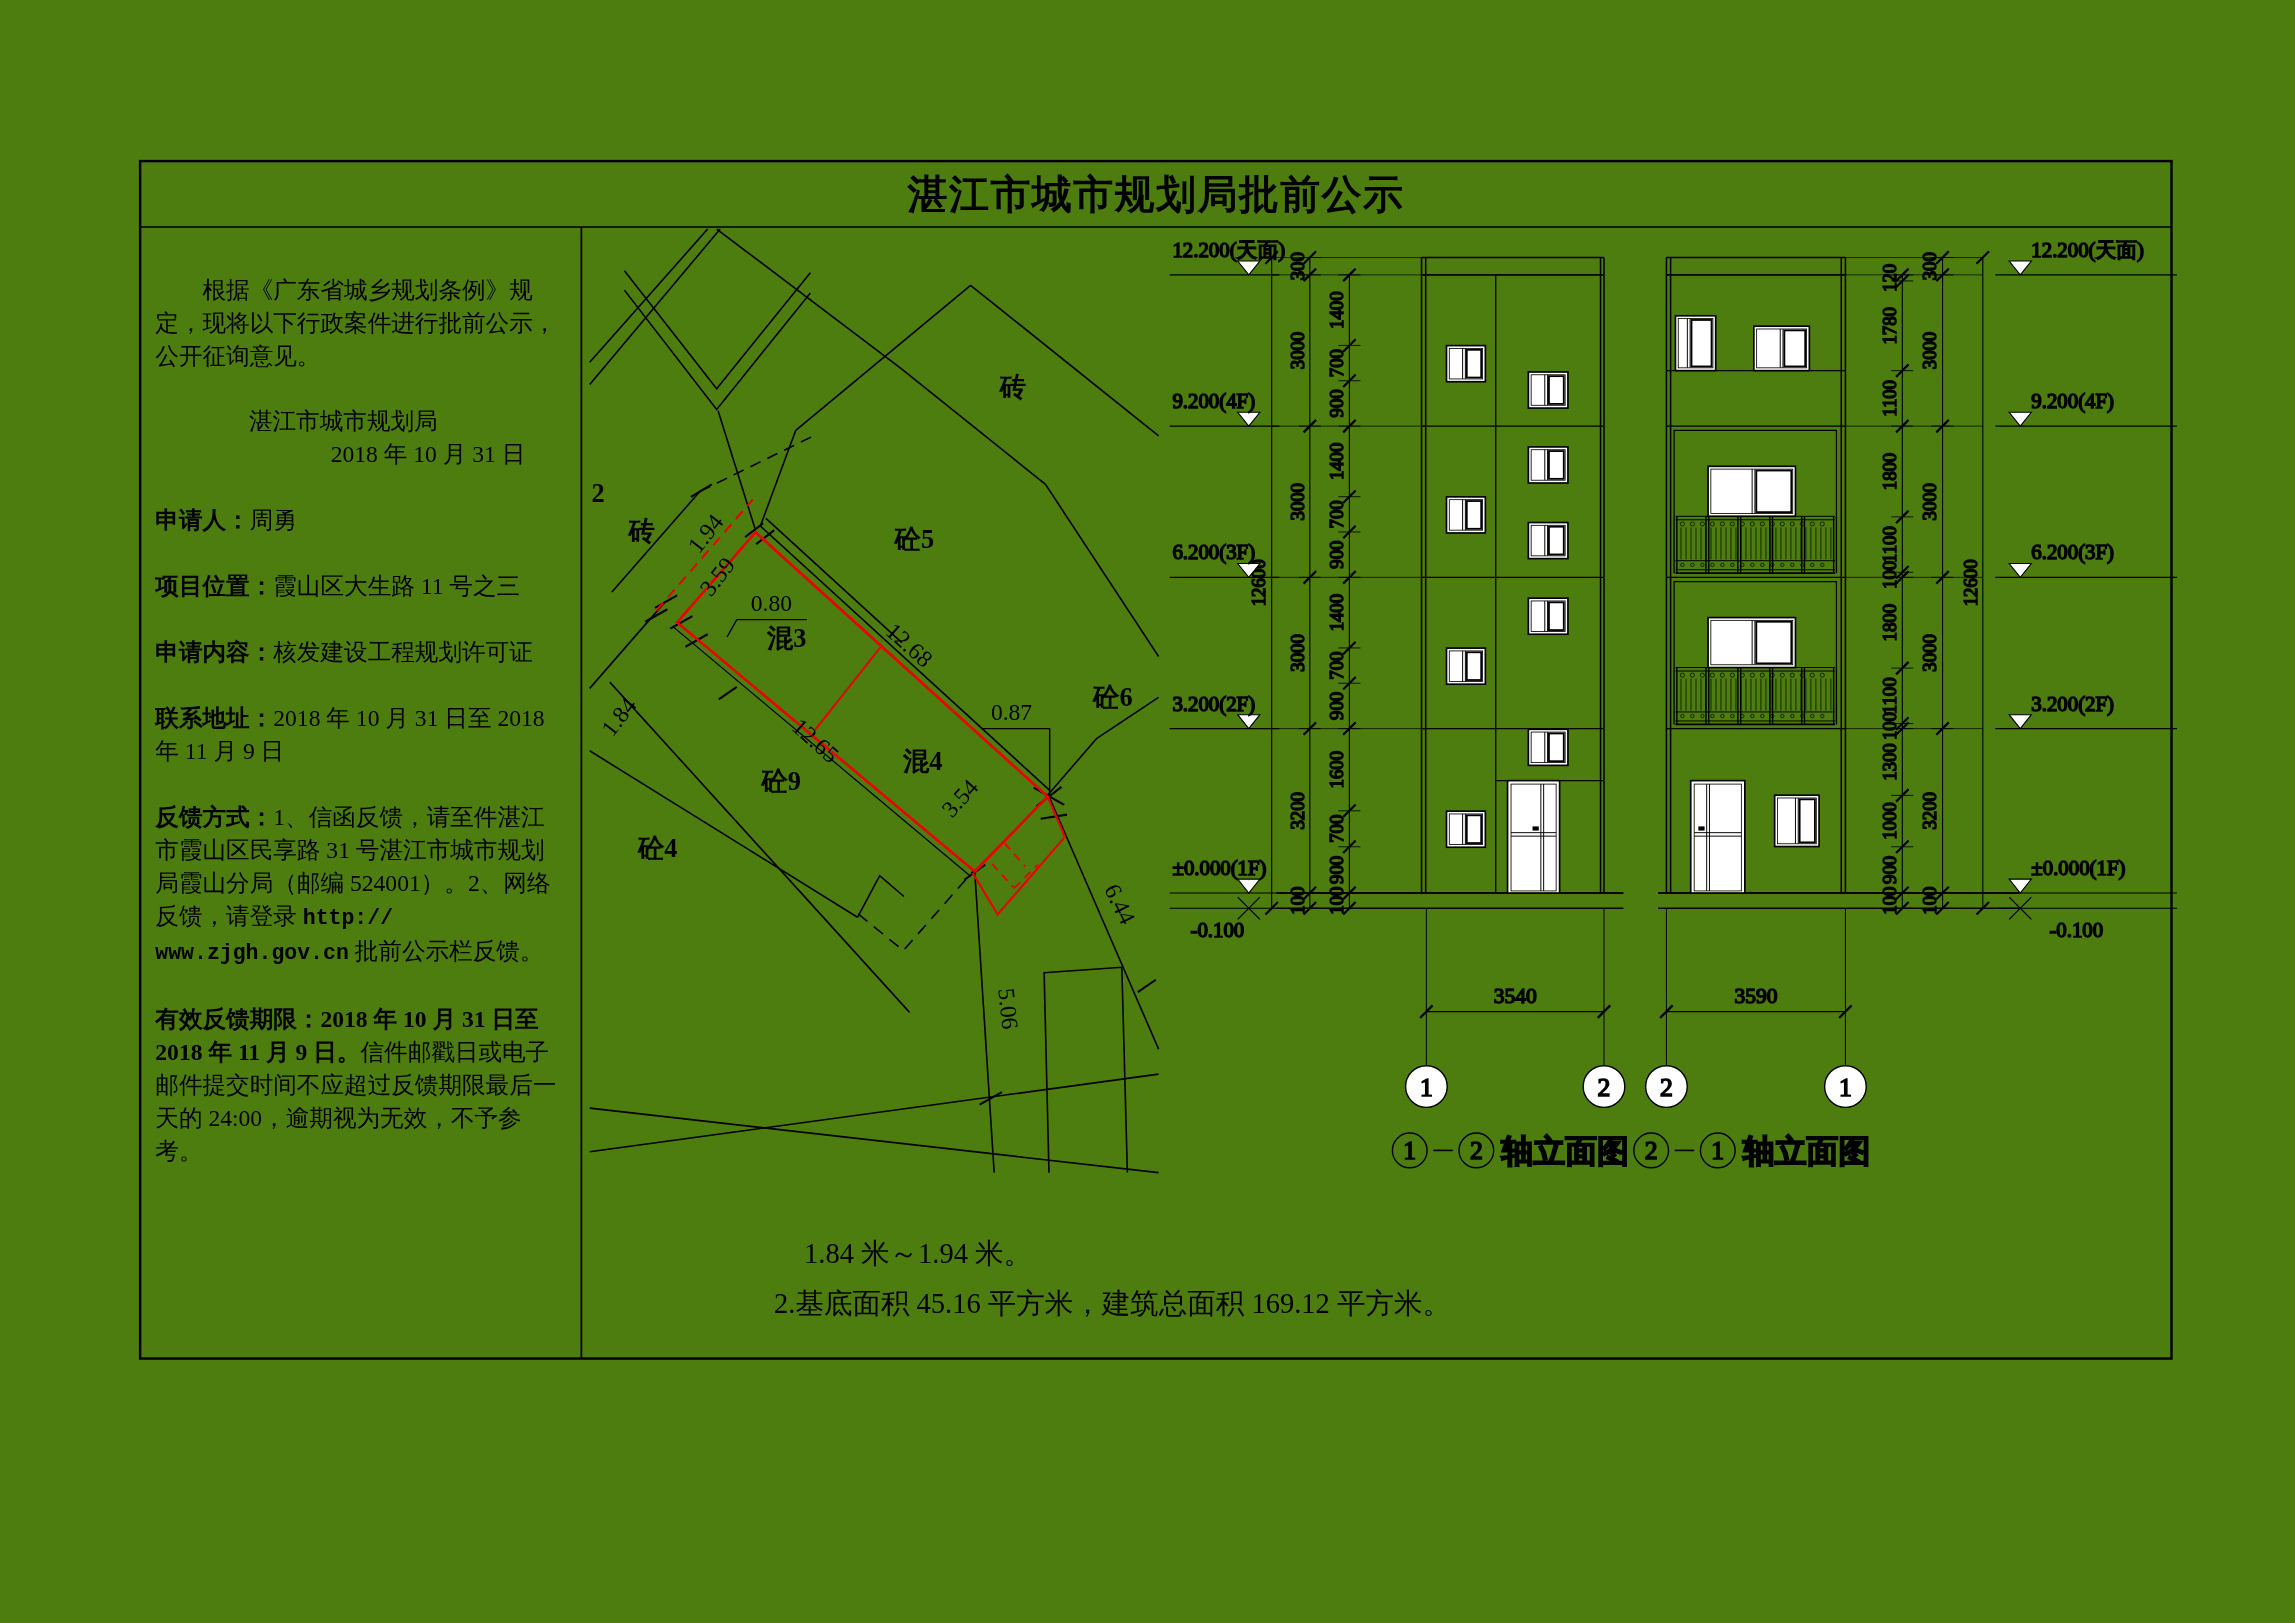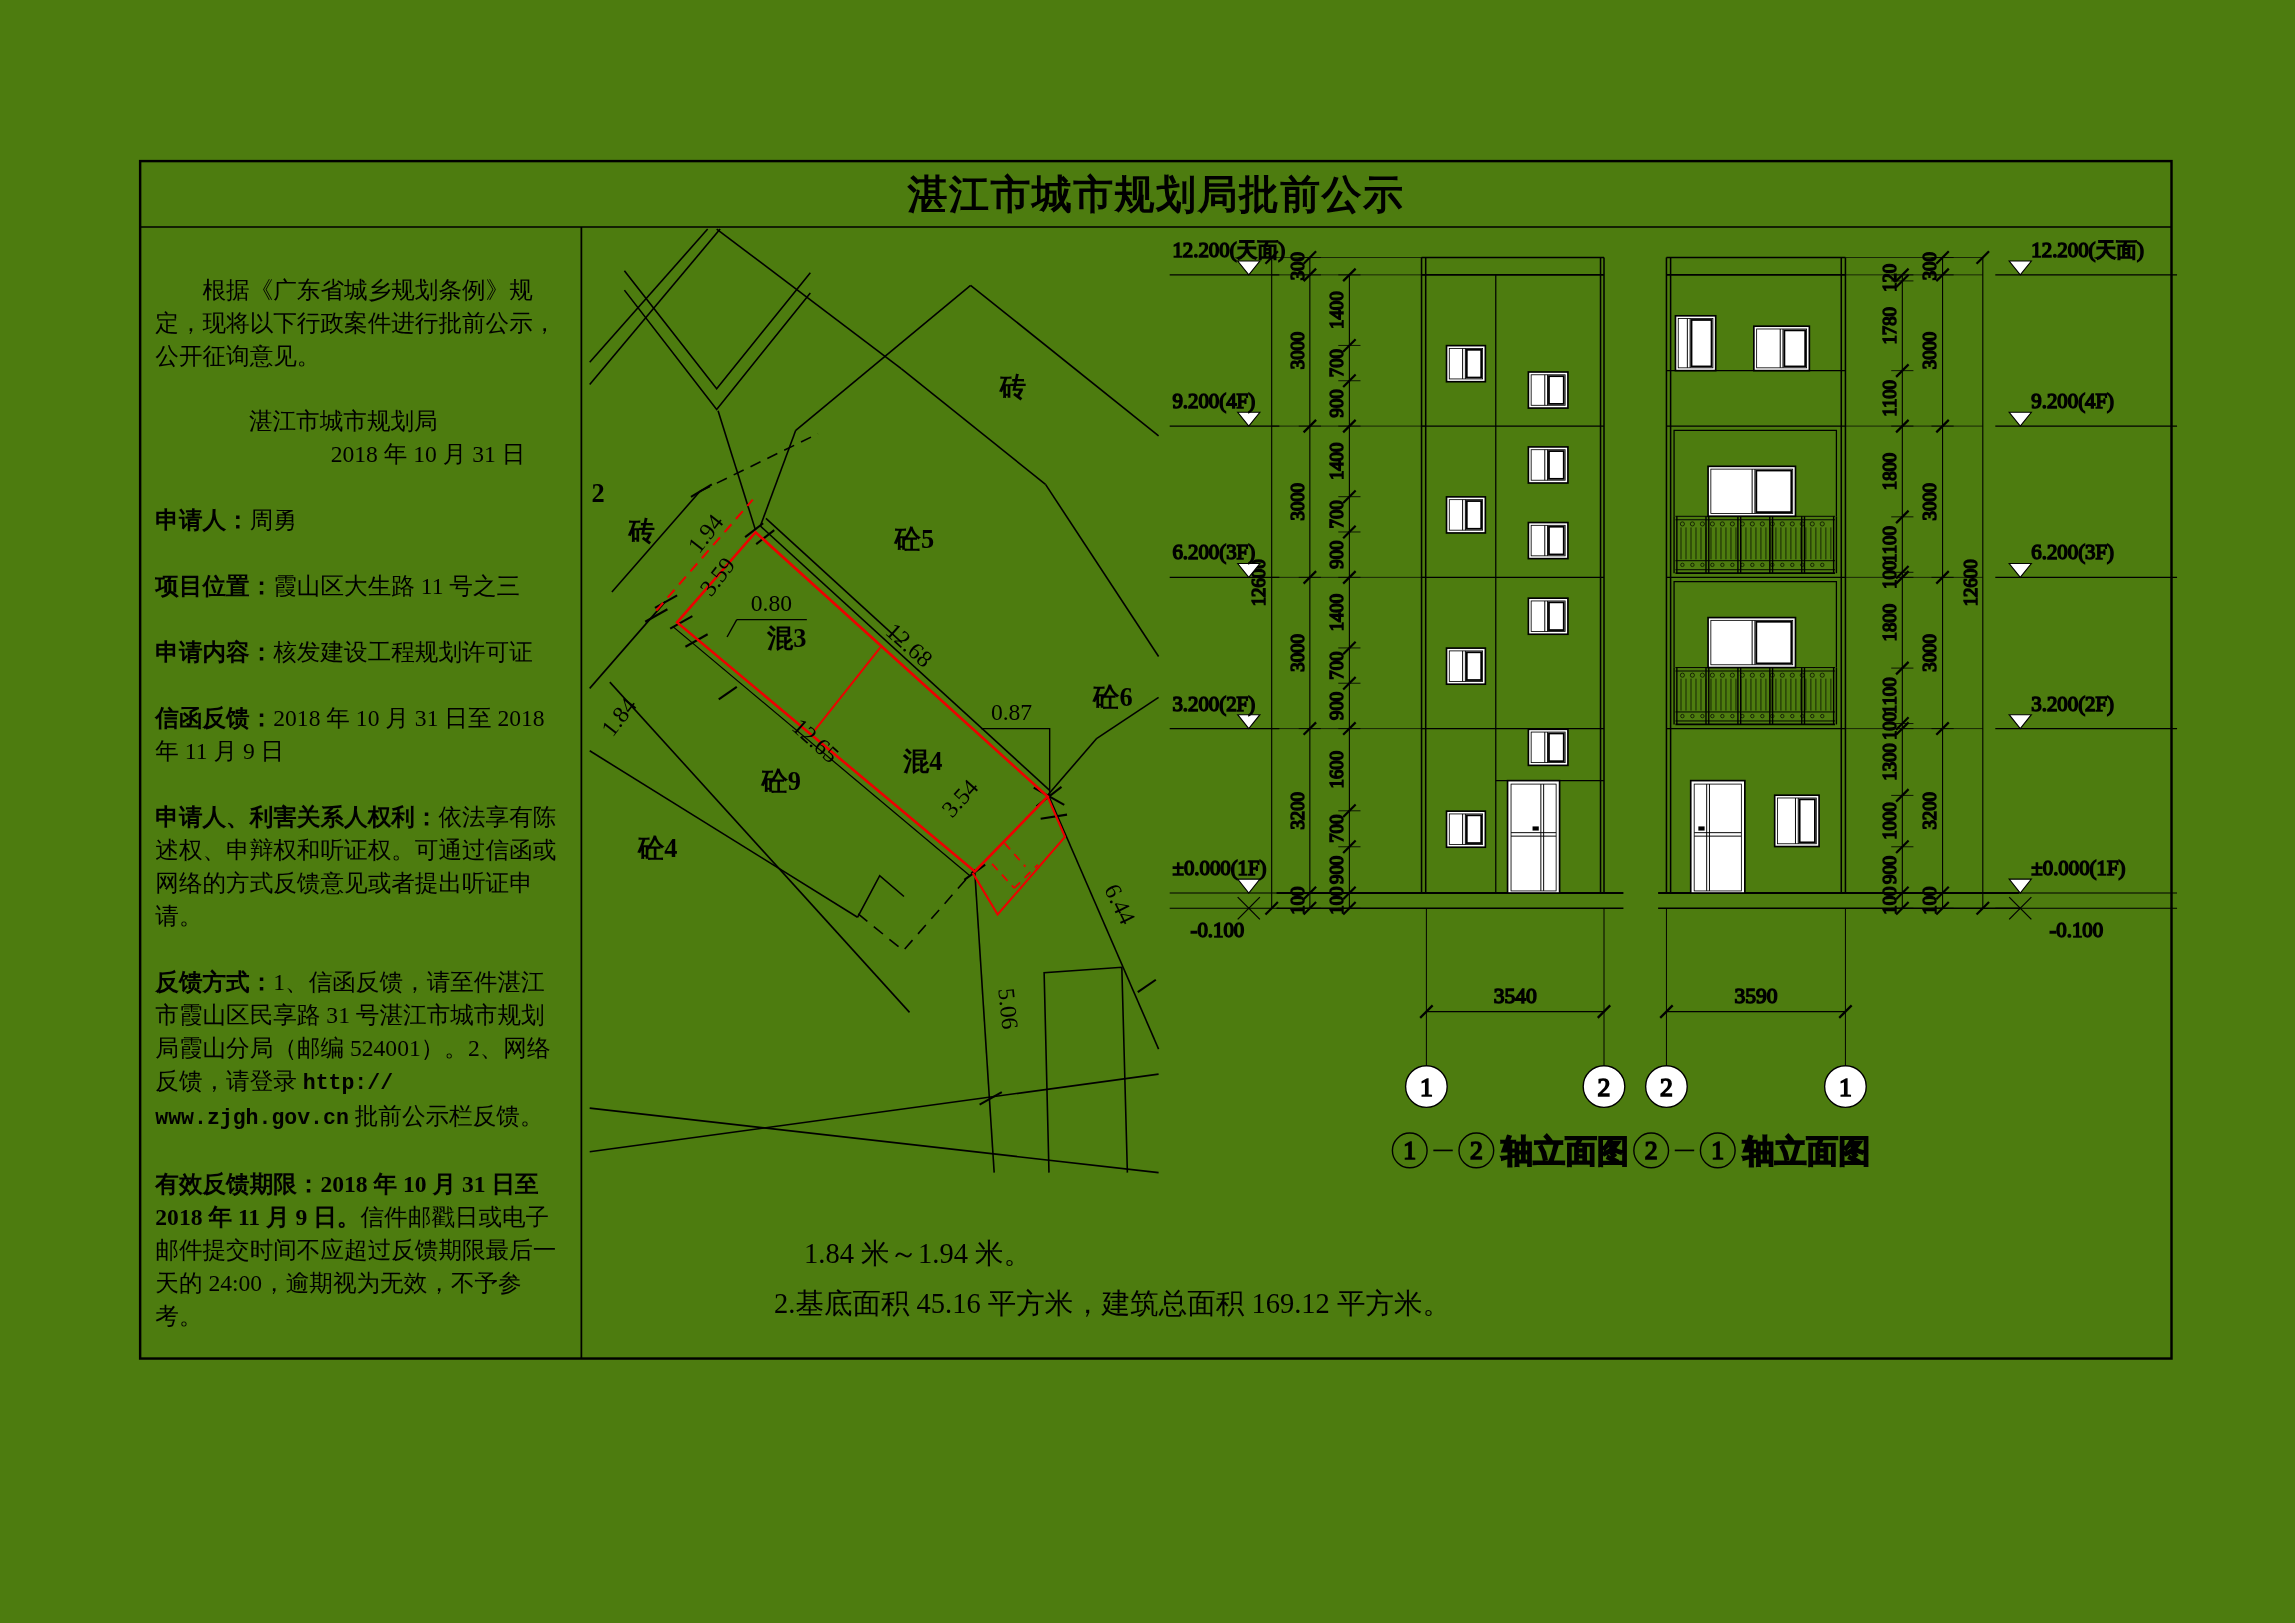"信函反馈：" span.lbl { text: 信函反馈 -> 联系地址 }
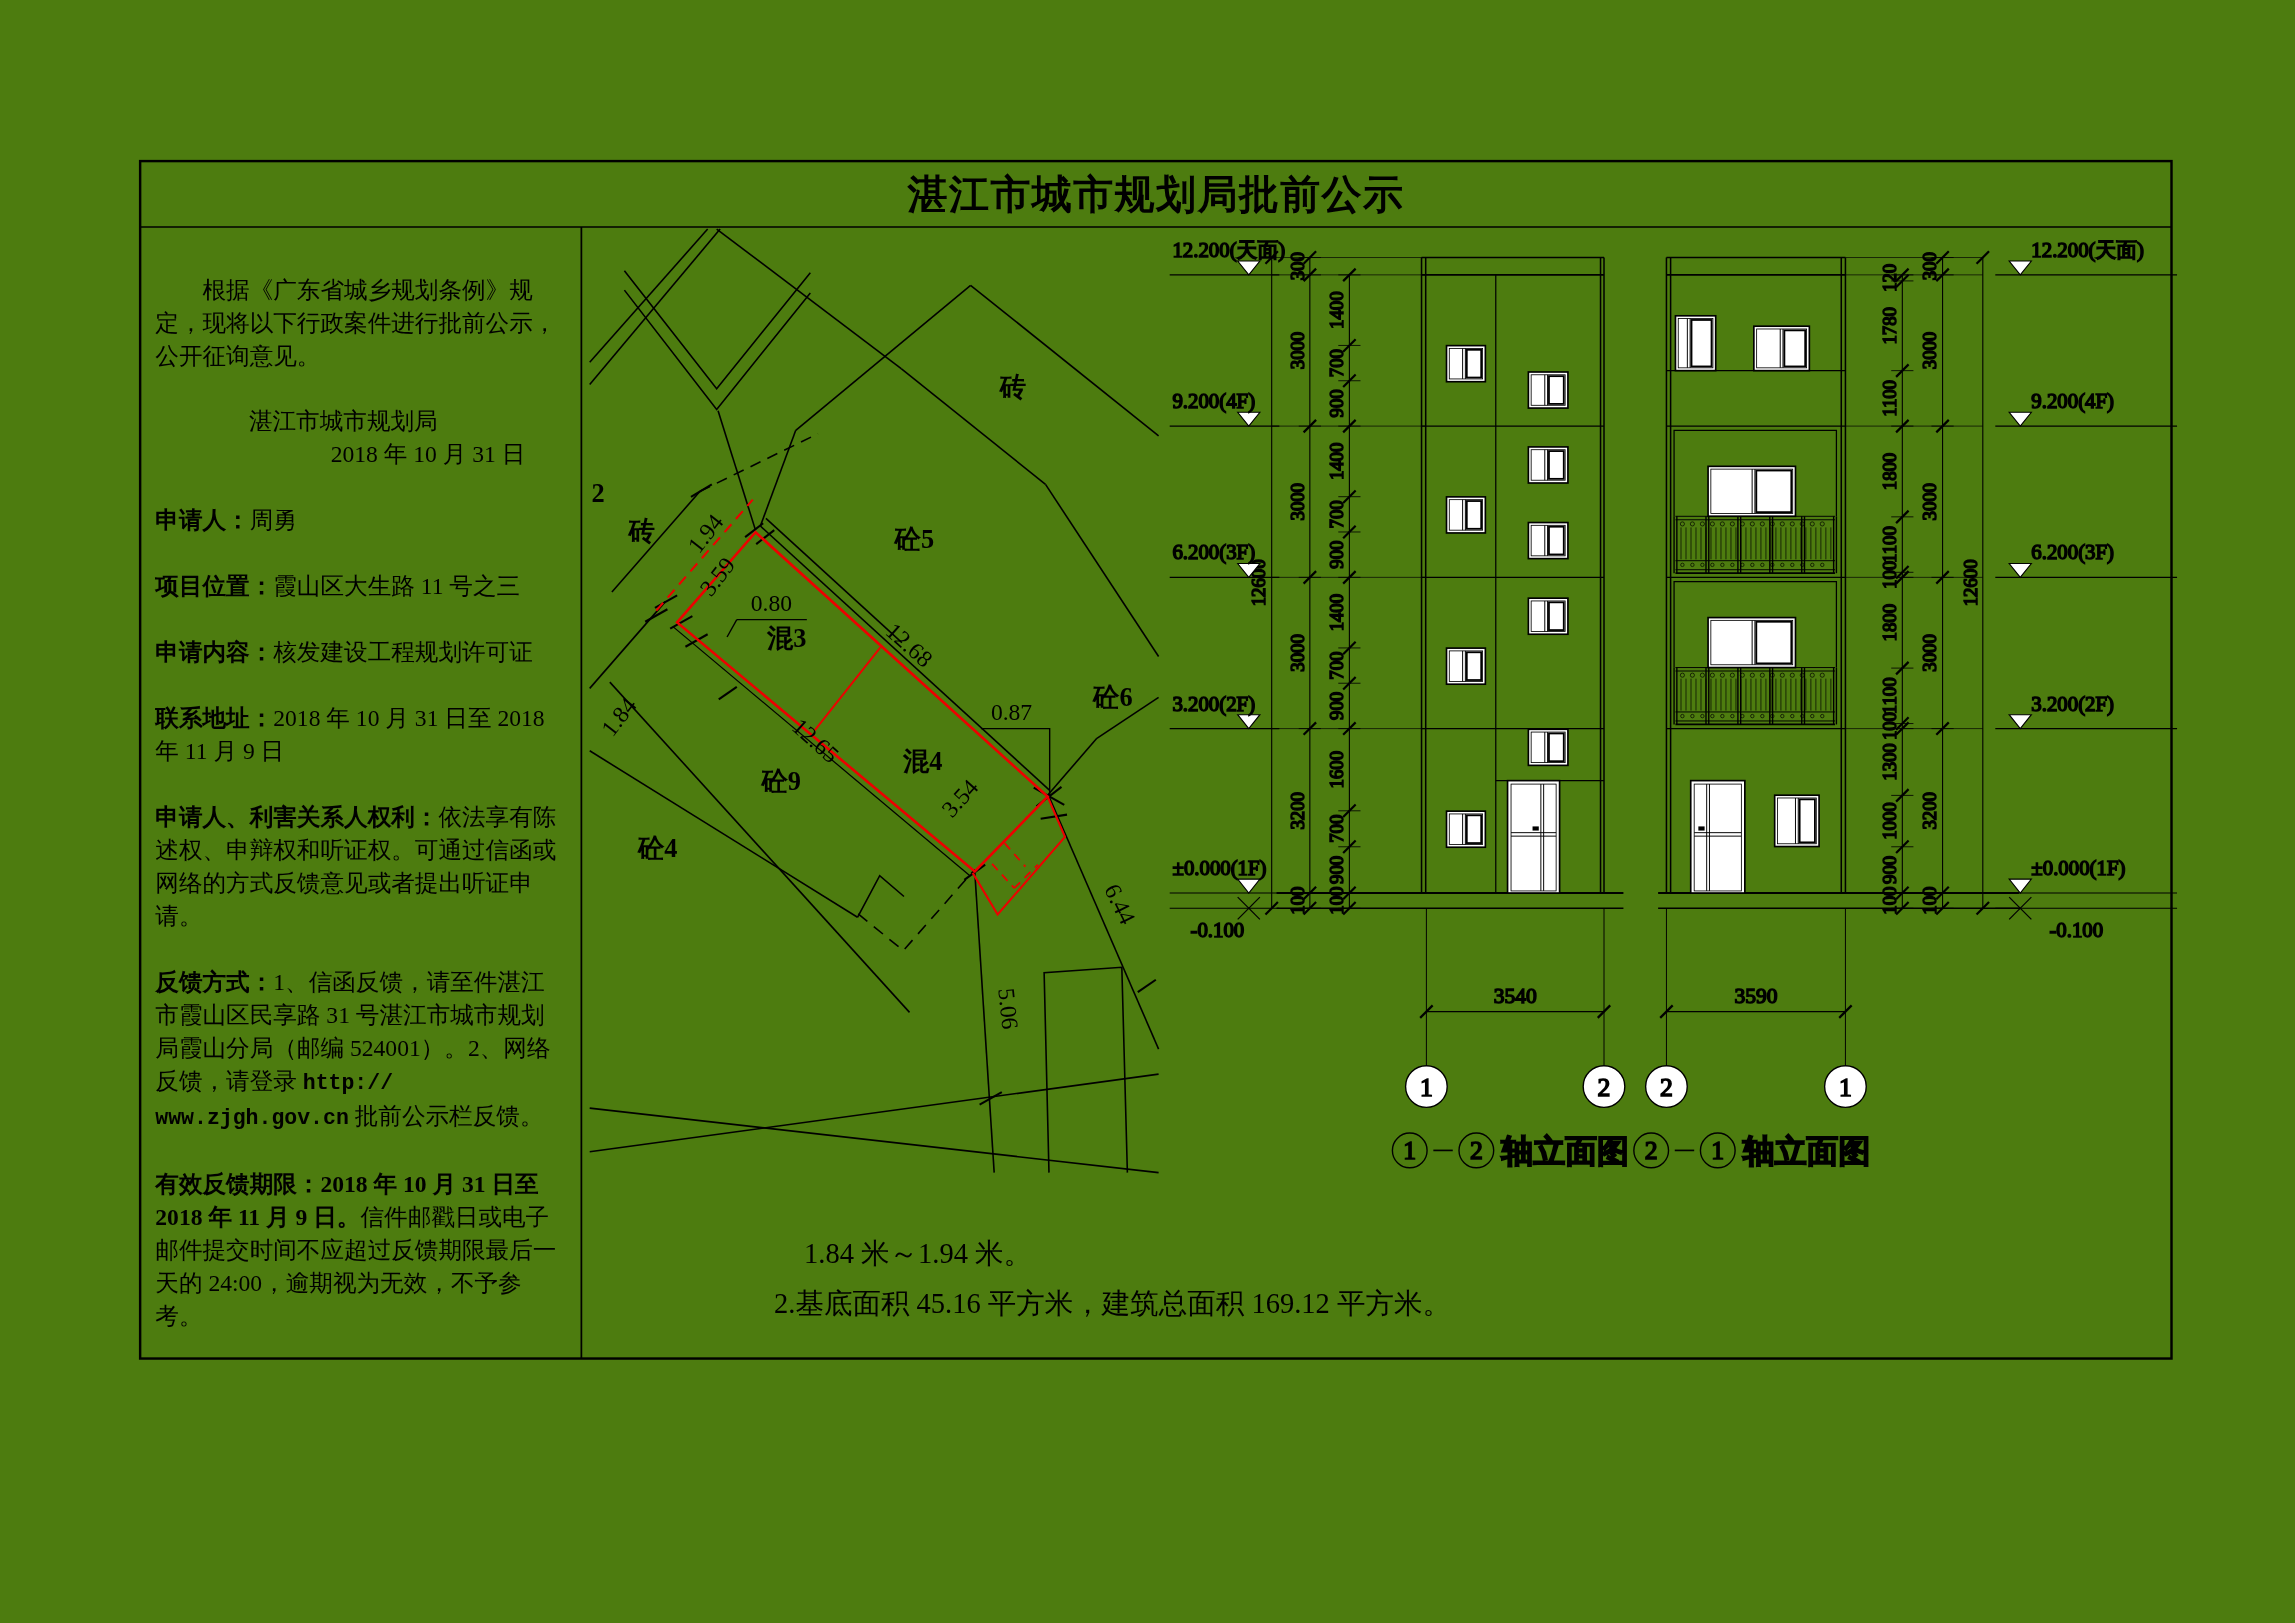"申请人、利害关系人权利：依法享有陈述权、申辩权和听证权。可通过信函或网络的方式反" p.fld { html: <p><span>申请人、利害关系人权利：</span><span>依法享有陈述权、申辩权和听证权。可通过信函或网络的方式反馈意见或者提出听证申请。</span></p> -> none }
